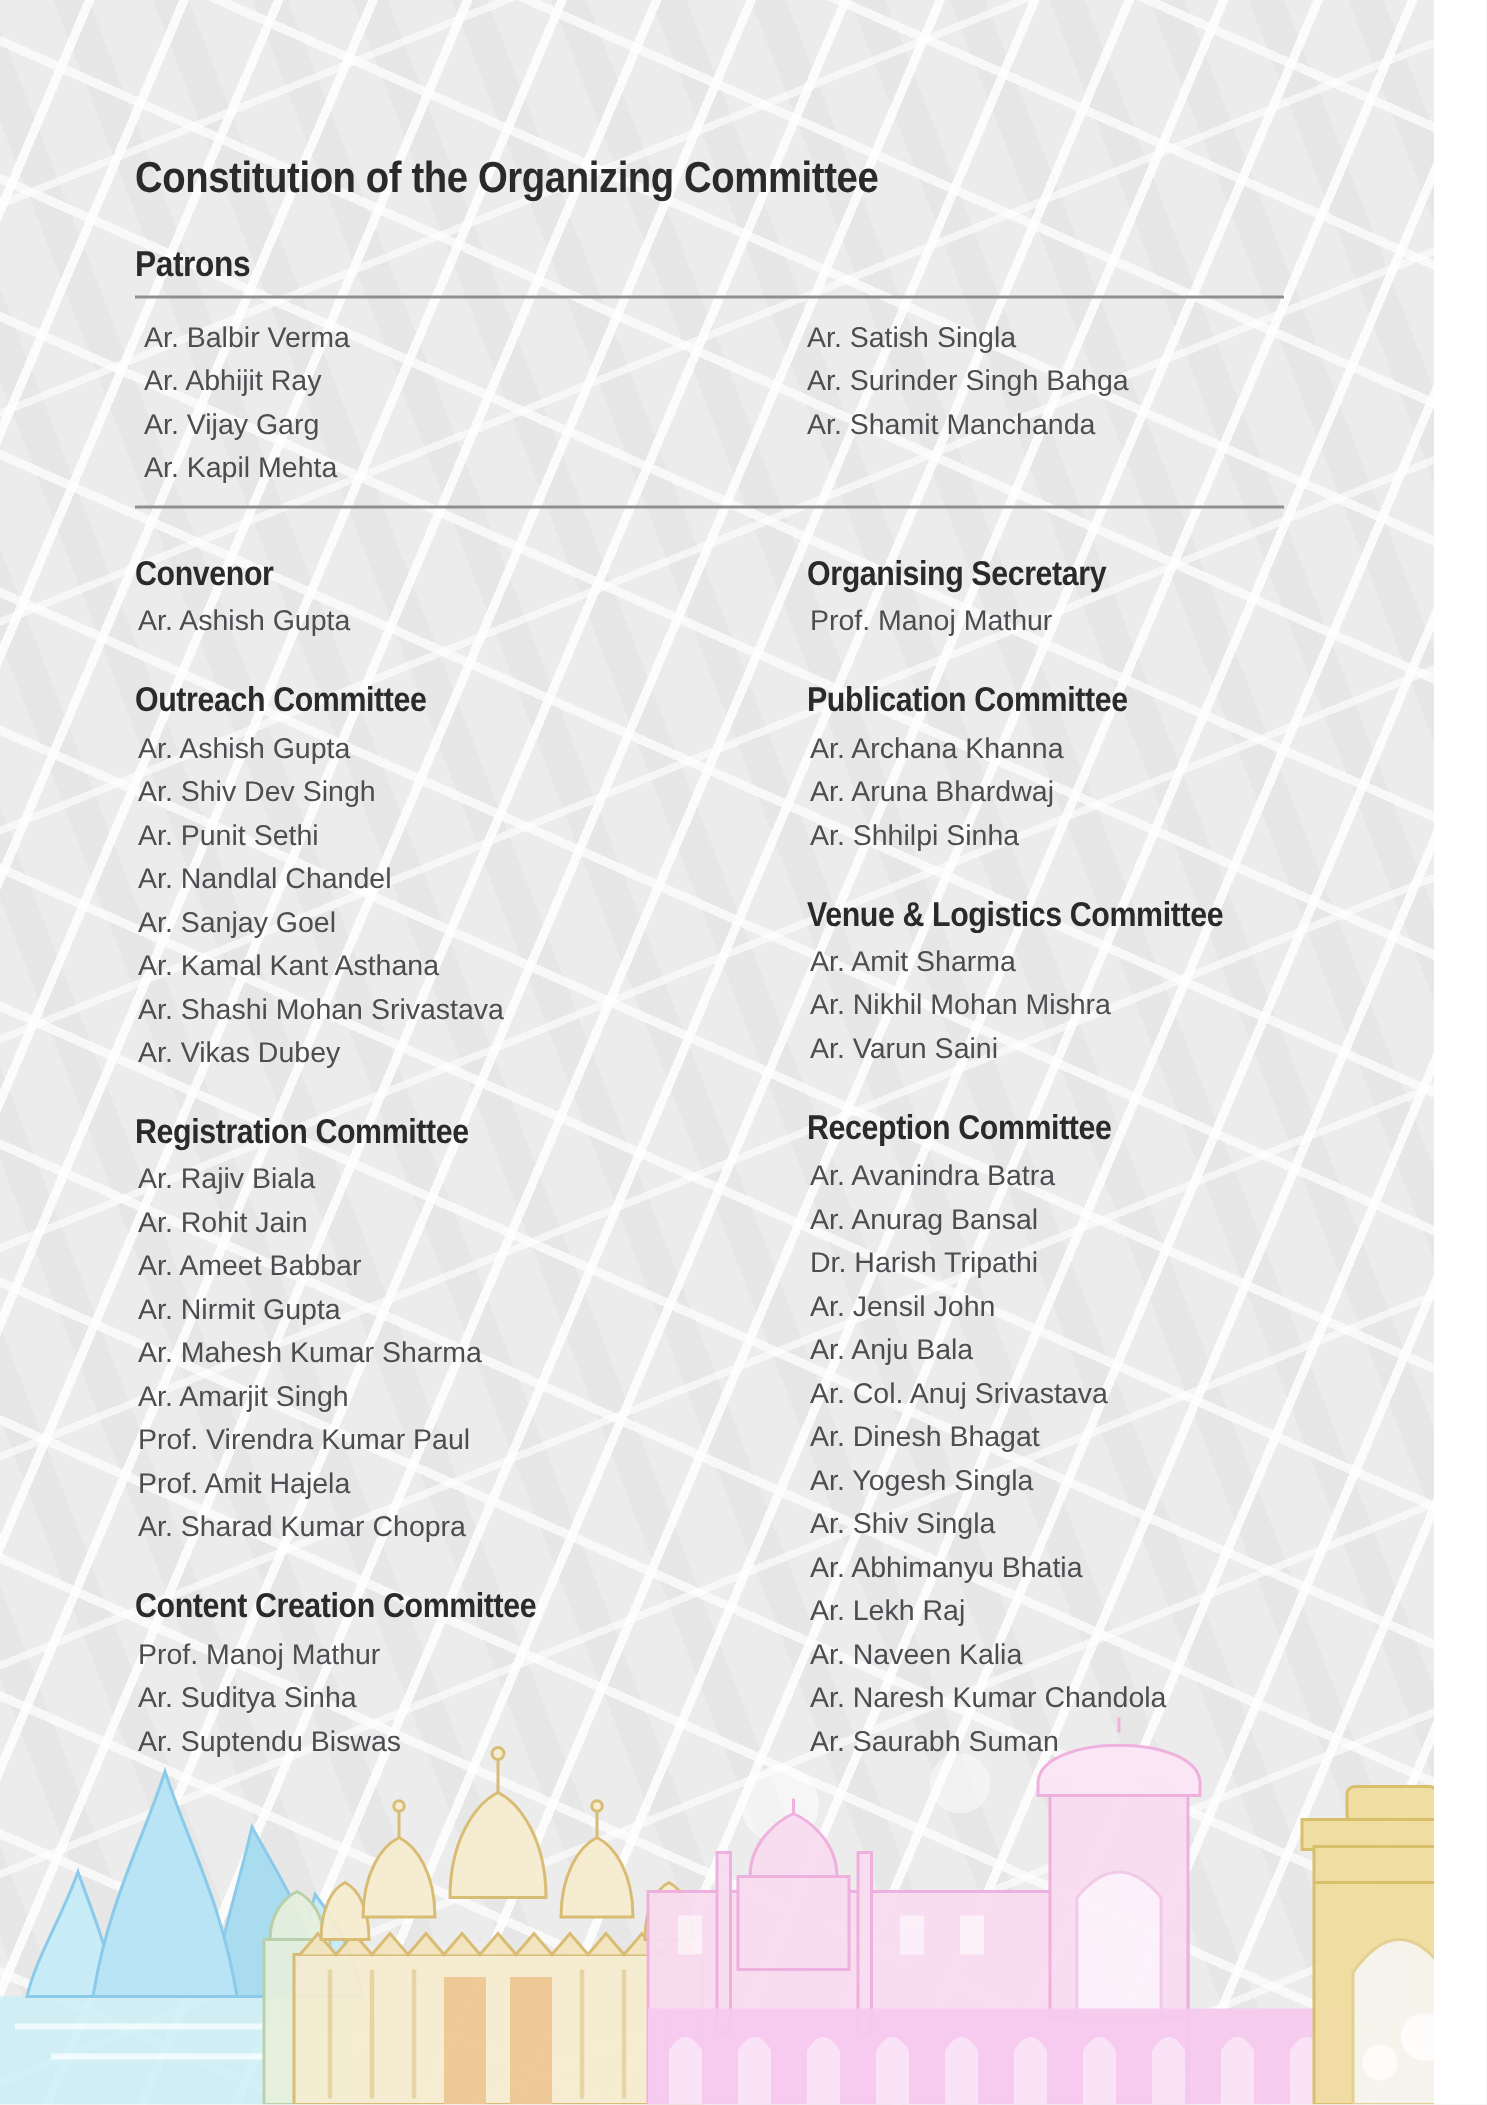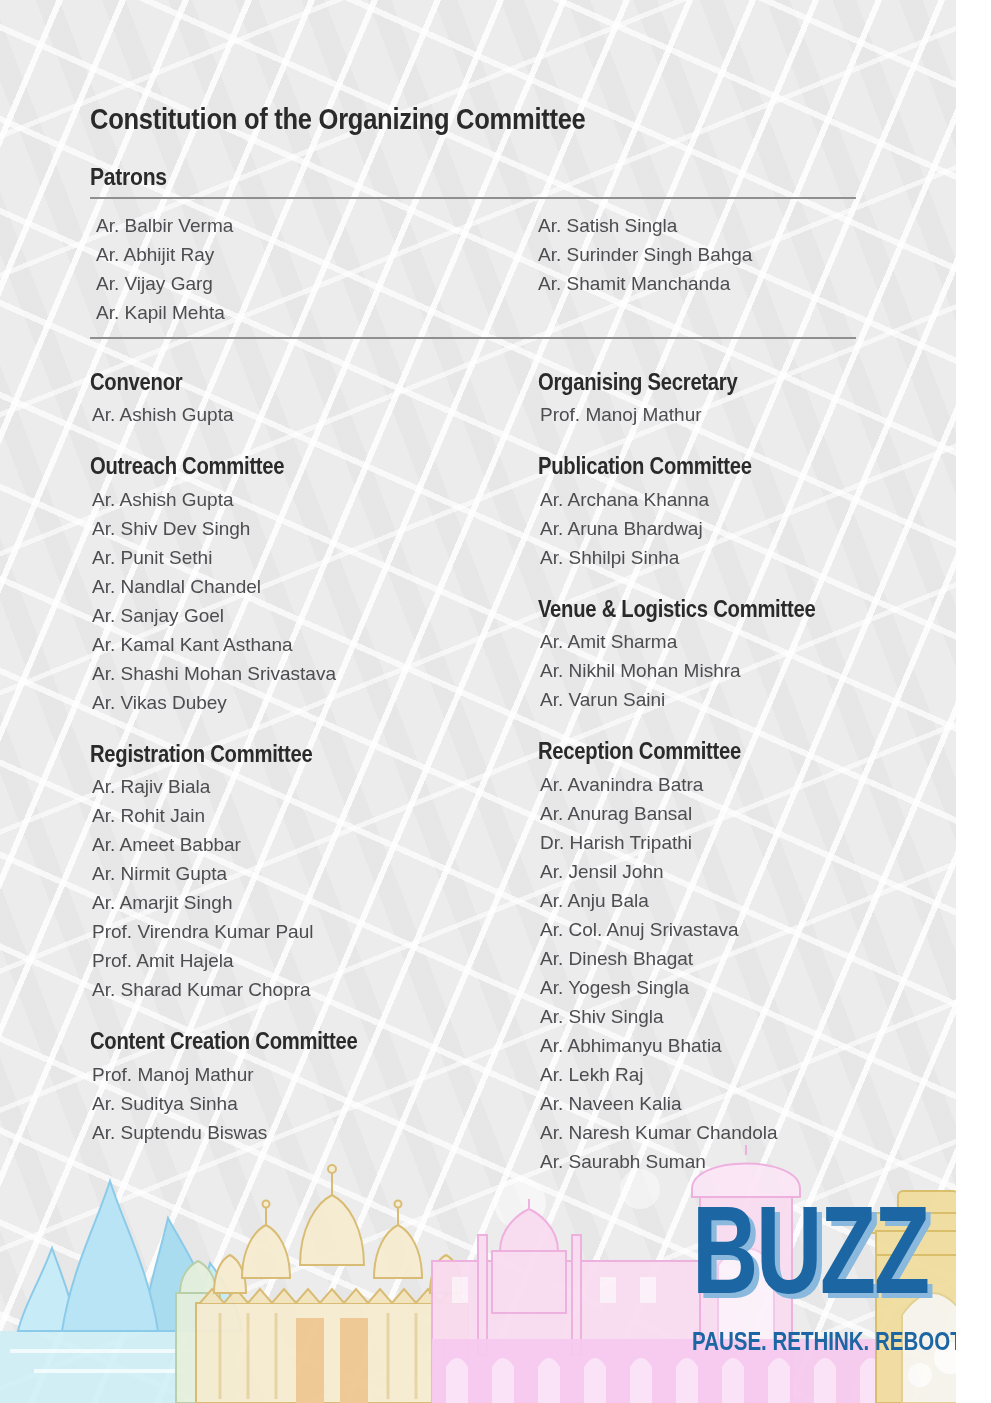"Ar. Mahesh Kumar Sharma" li { html: none -> <li>Ar. Mahesh Kumar Sharma</li> }
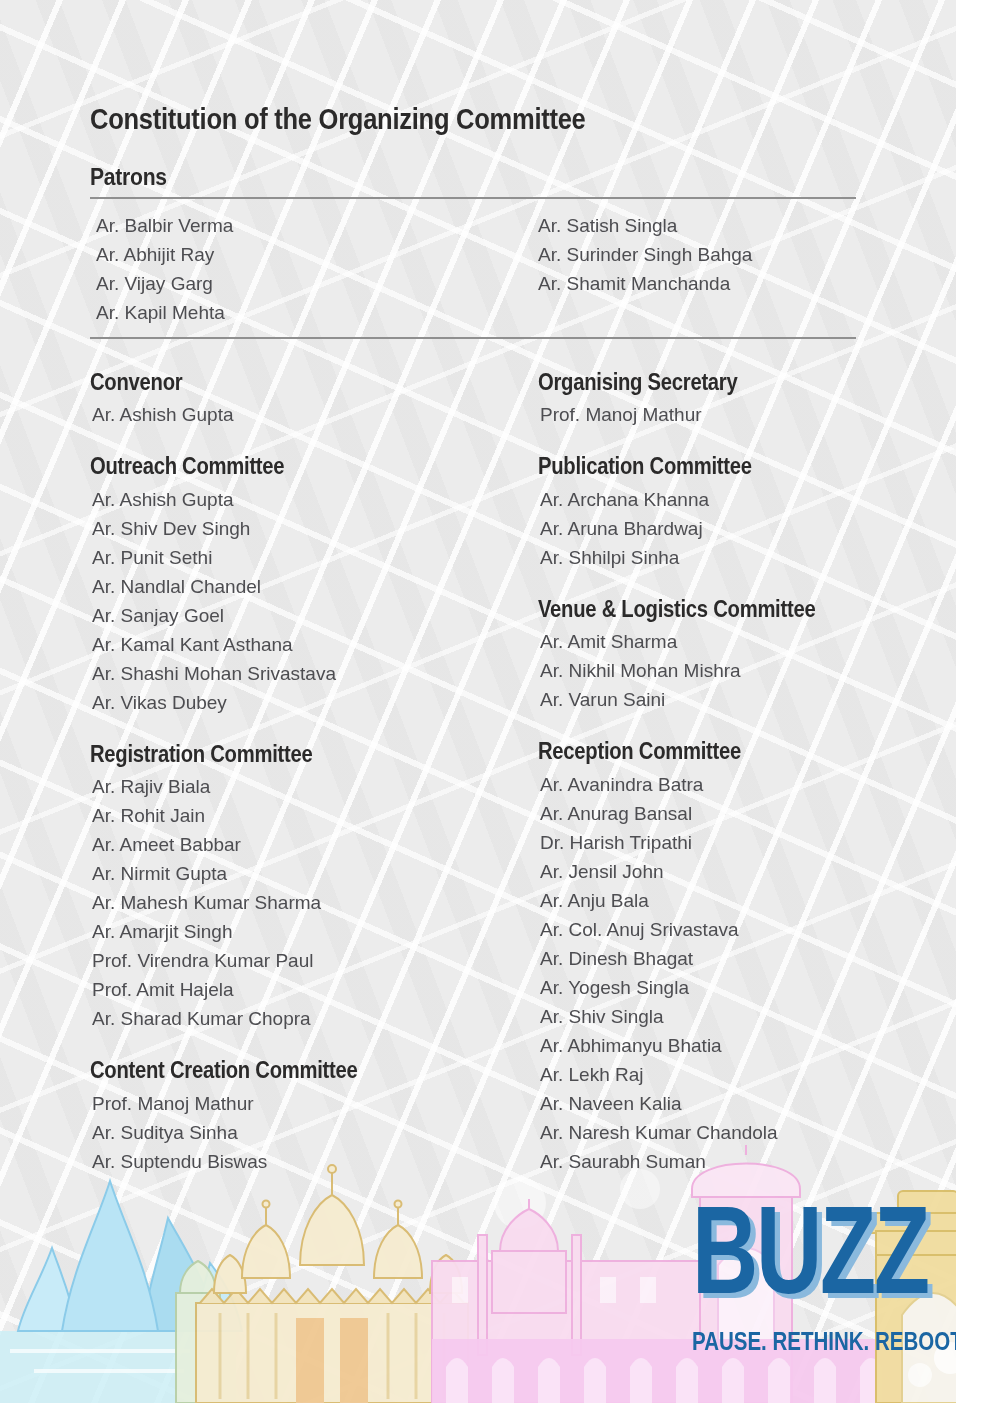"BUZZ" div.logo-block { html: <div> <div>BUZZ</div> <div>PAUSE. RETHINK. REBOOT</div> </div> -> none }
